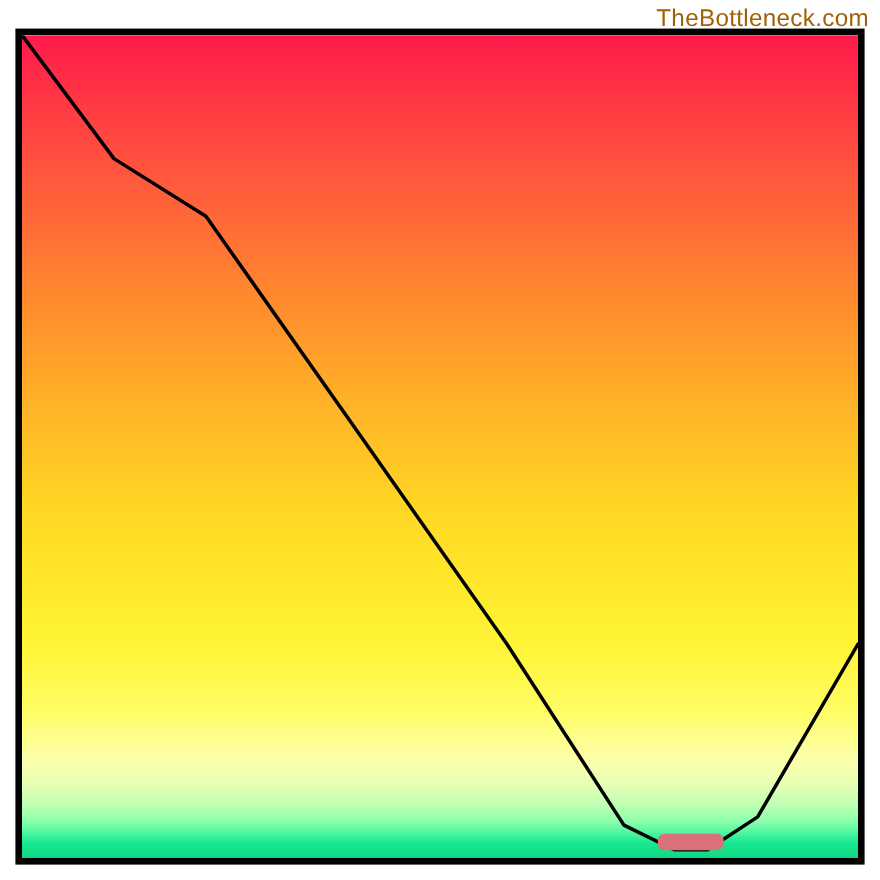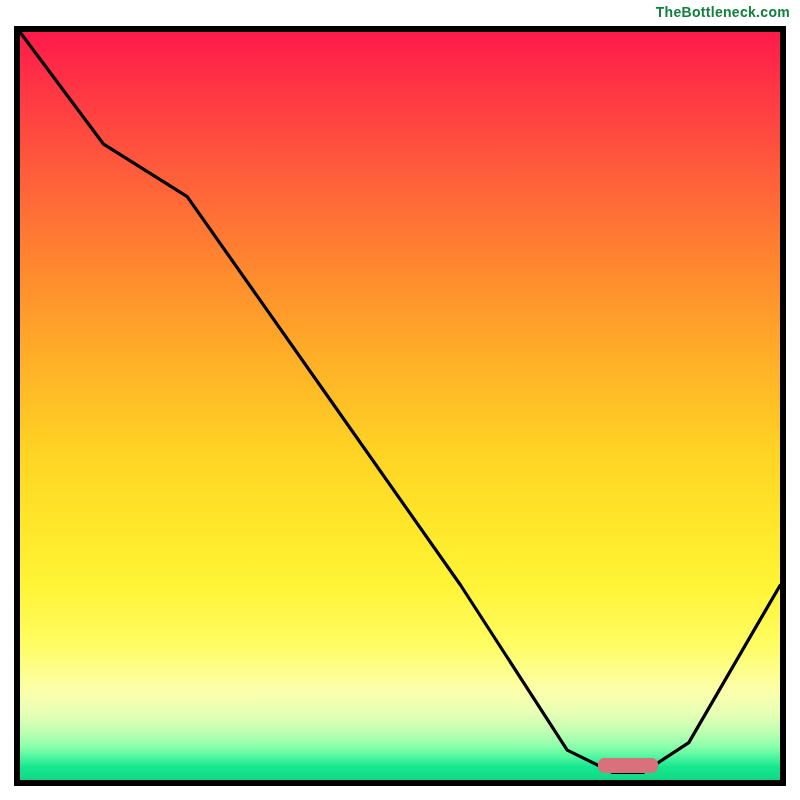"TheBottleneck.com" .watermark { color: #15803d -> #a16207; font-size: 14px -> 22px; font-weight: 700 -> 400 }
